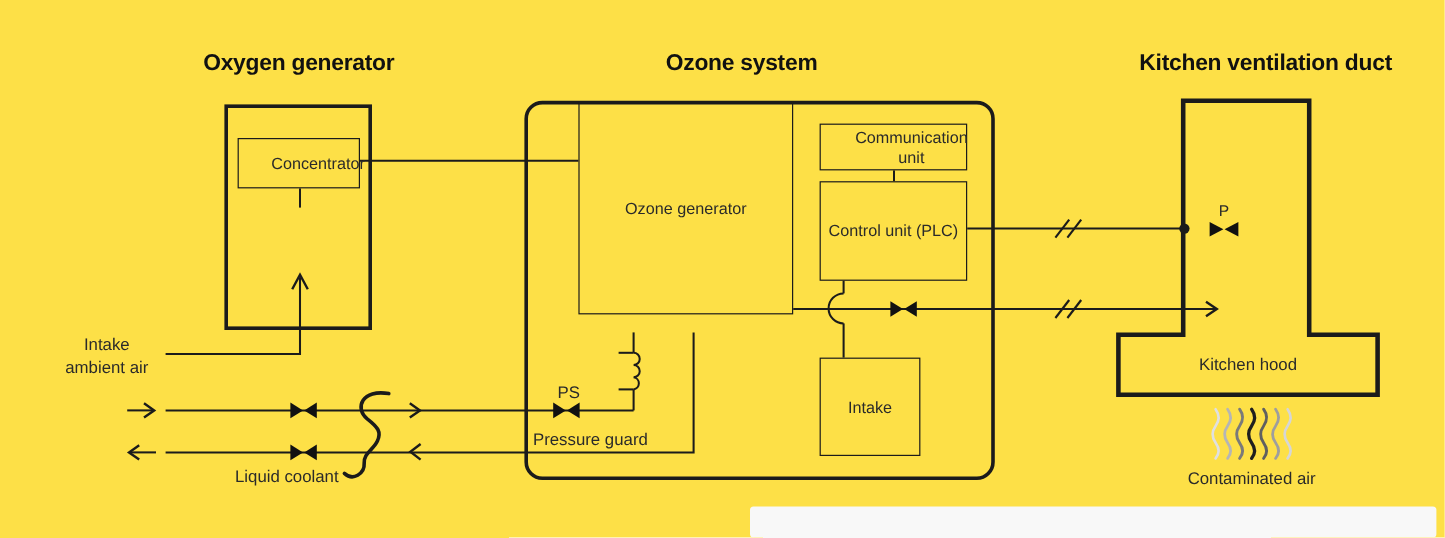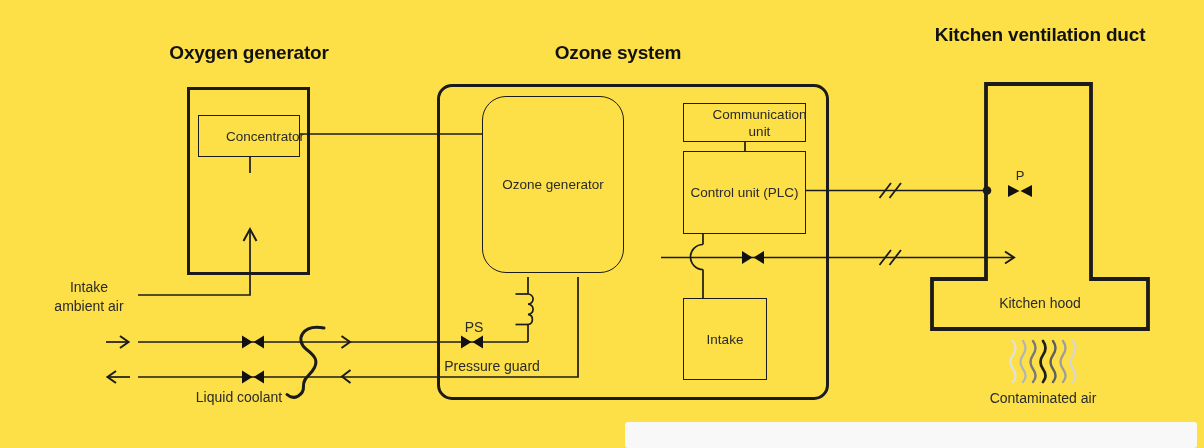"Kitchen ventilation duct" div.abs { text-align: none -> right; top: 24px -> 42px }
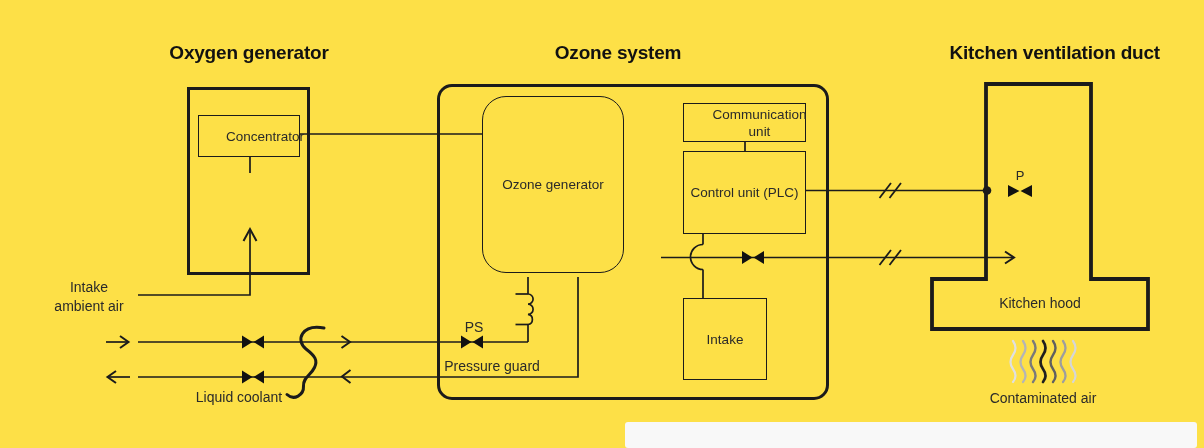"Ozone generator" div.abs { border-radius: 24px -> none; top: 96px -> 85px; width: 142px -> 179px }
